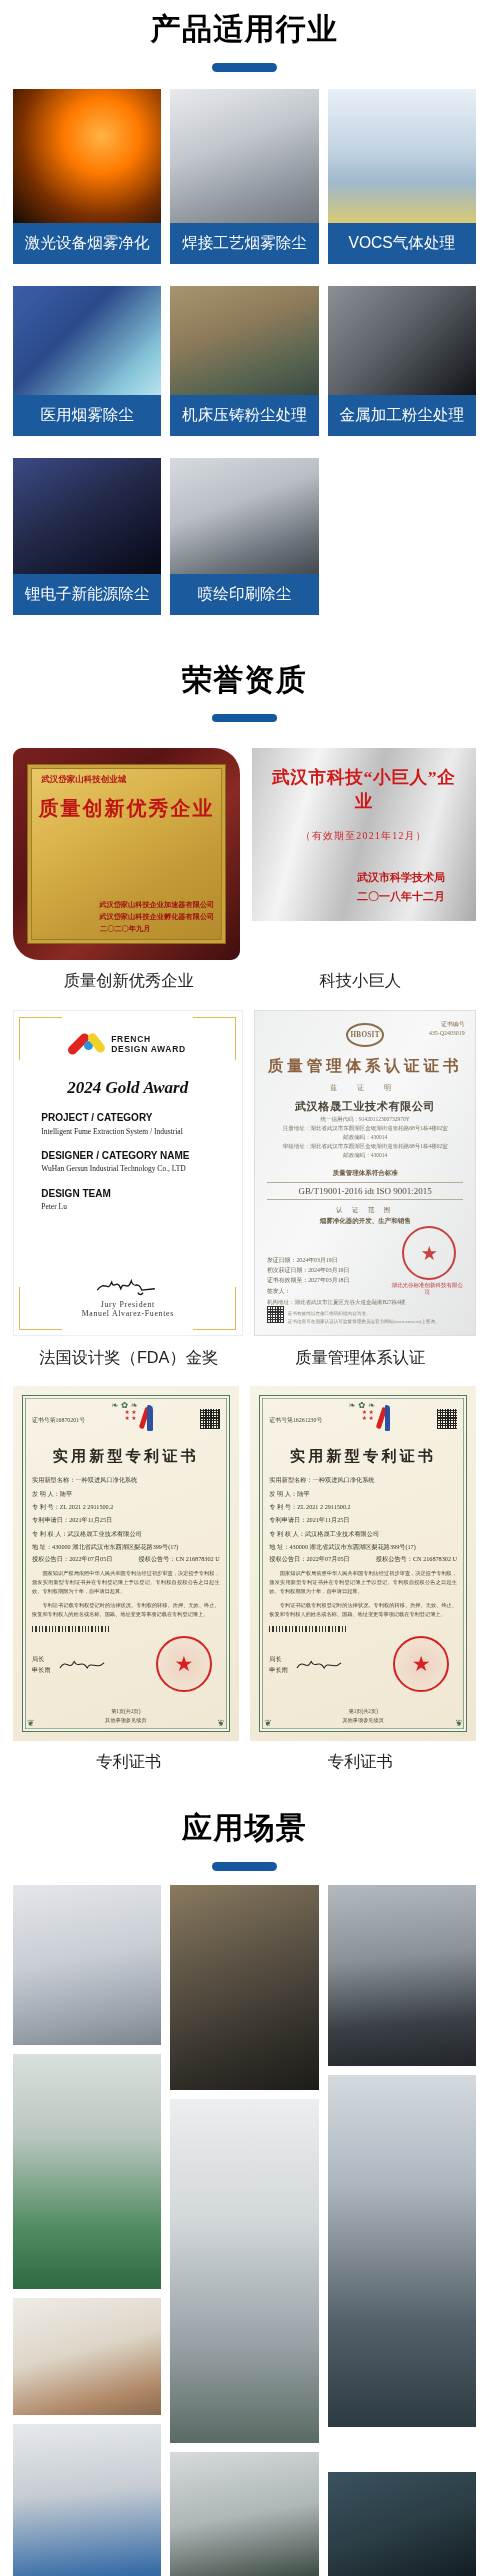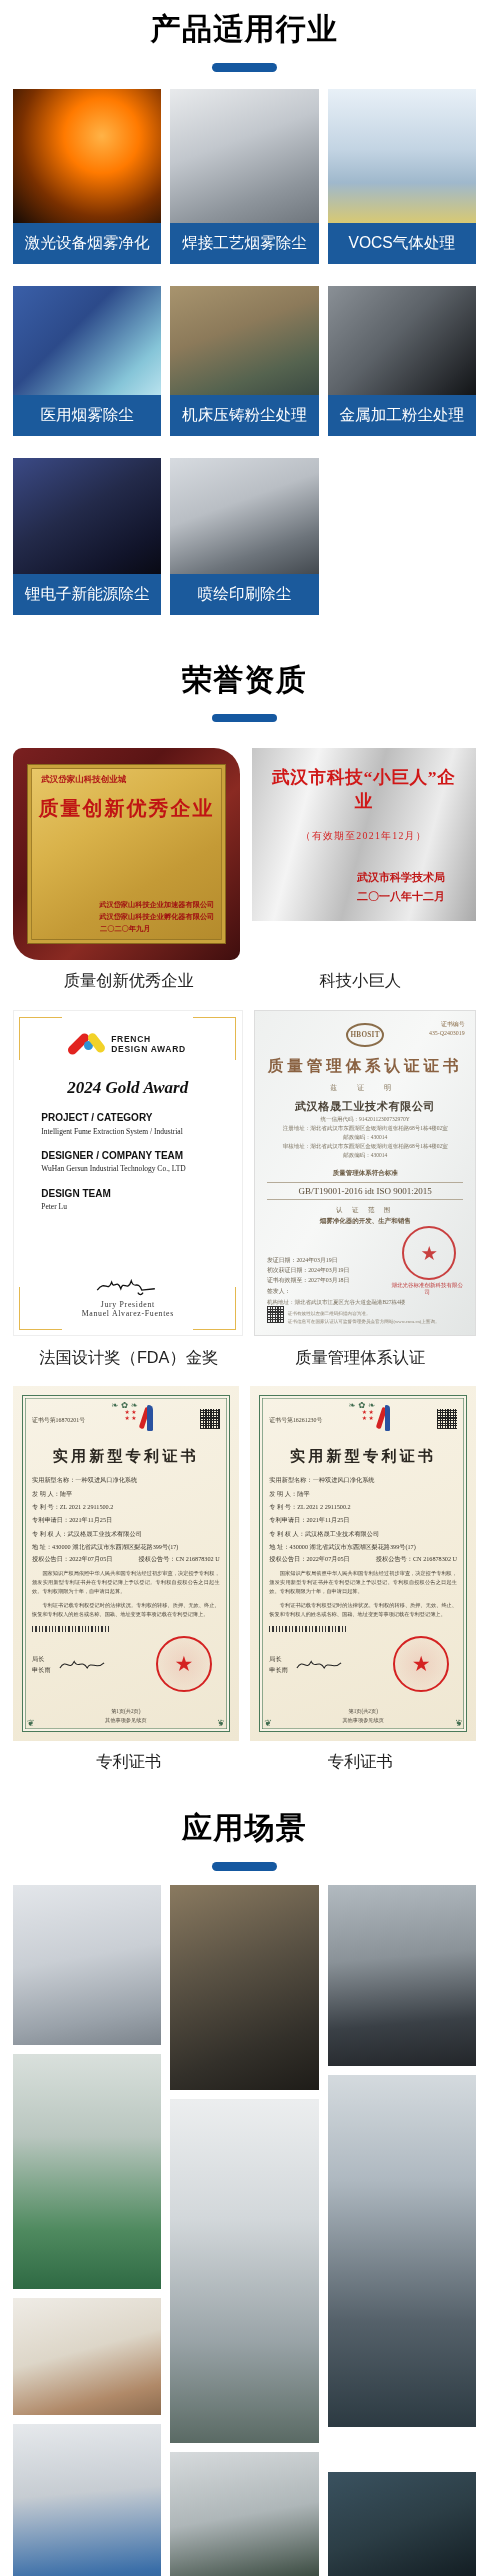"DESIGNER / COMPANY TEAM" div.k { text: COMPANY TEAM -> CATEGORY NAME }
